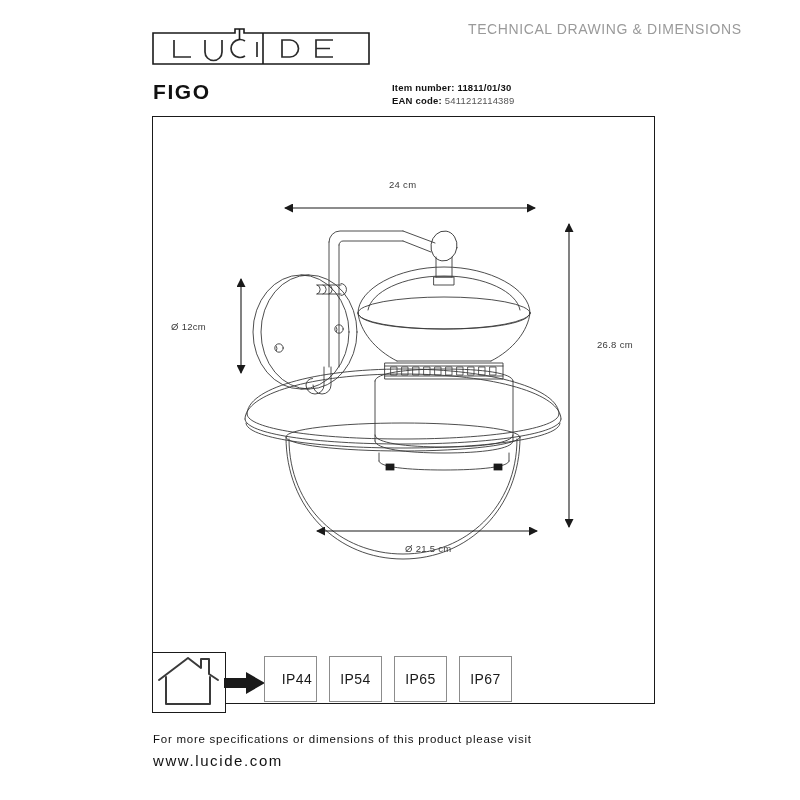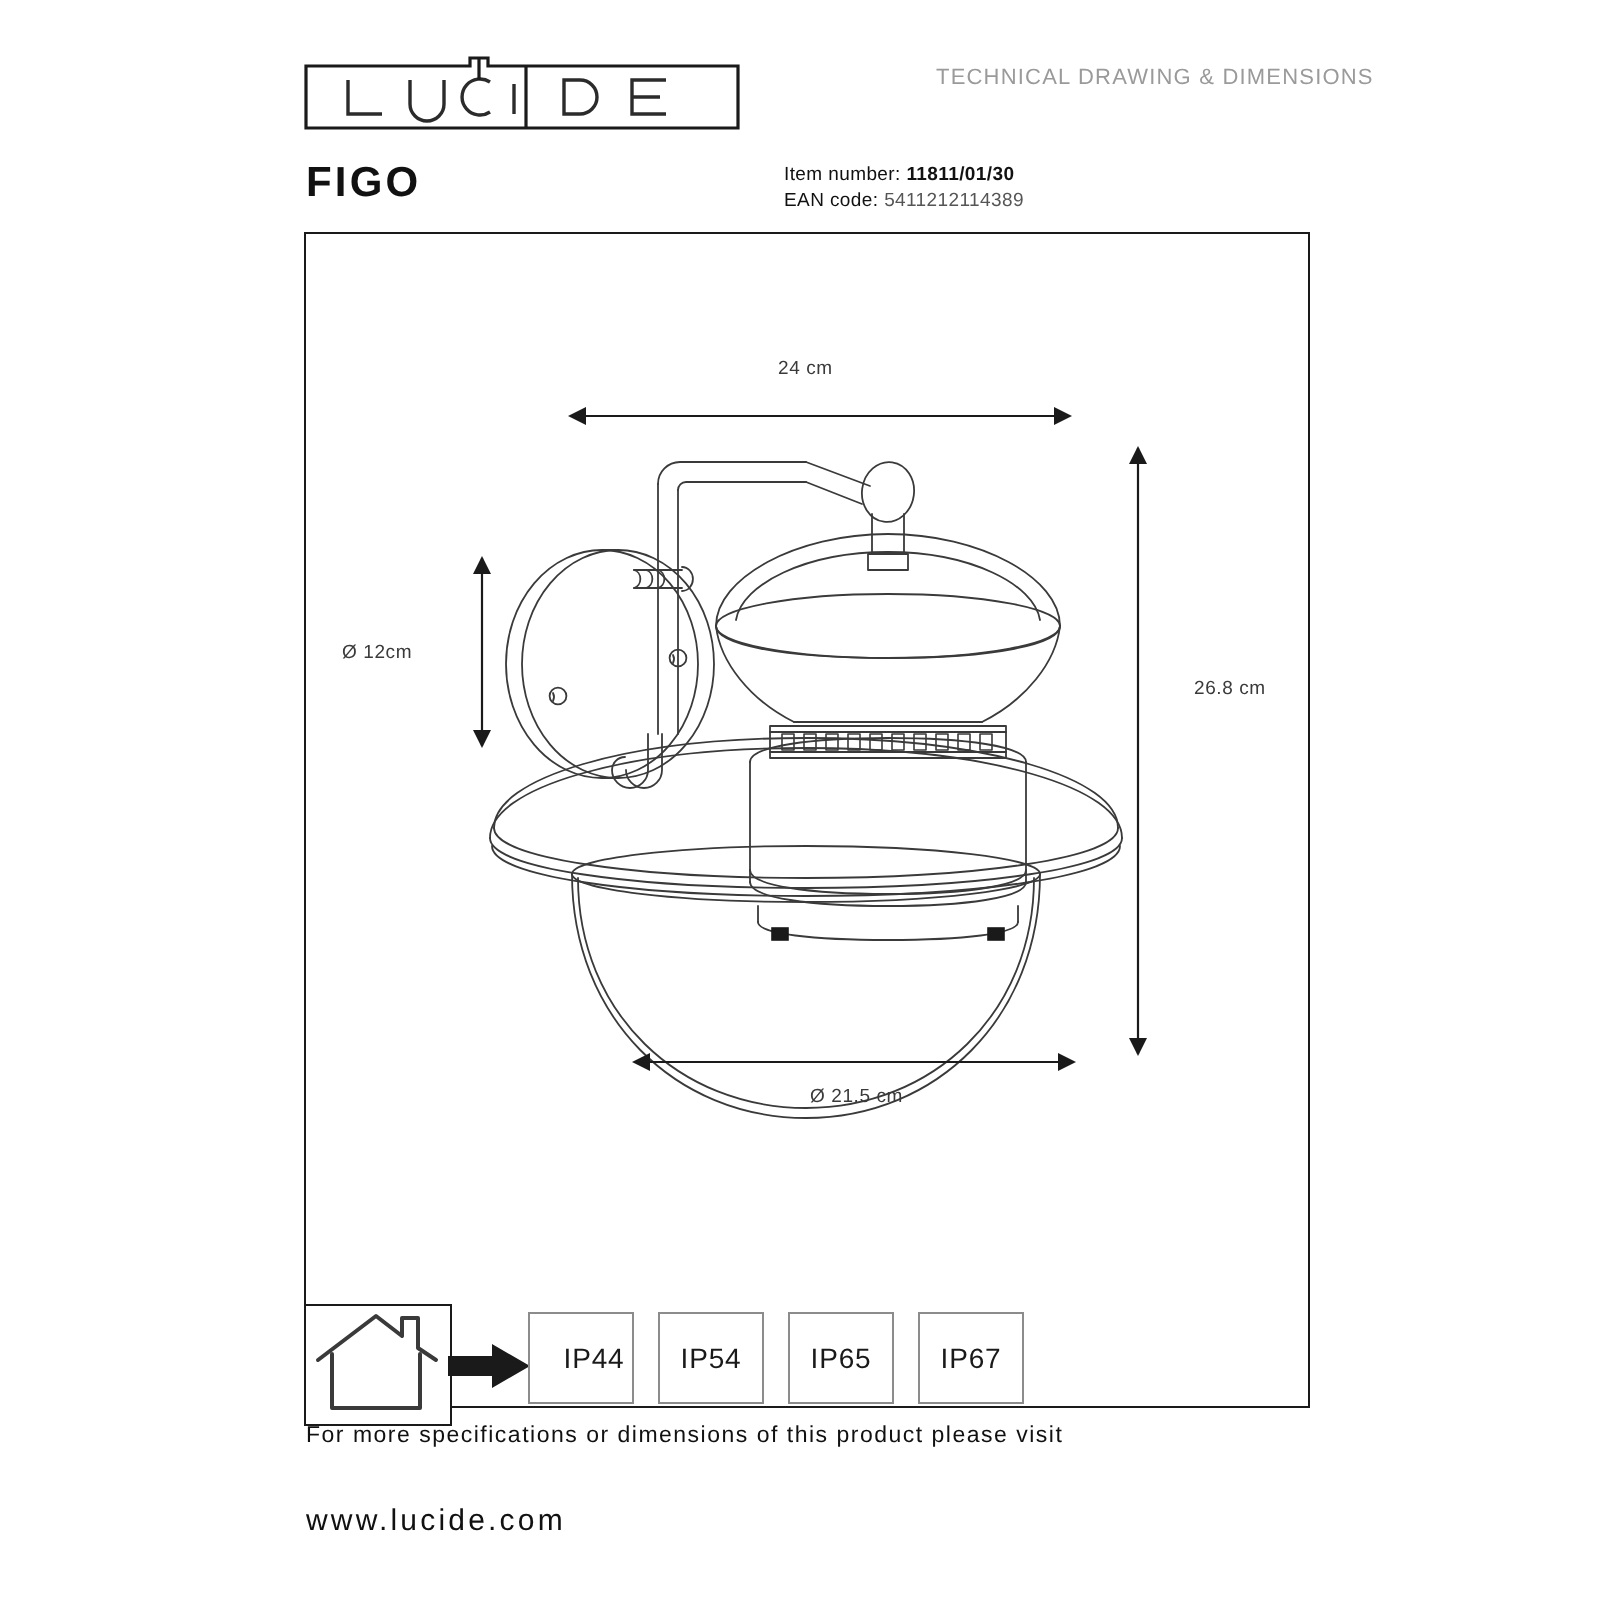"TECHNICAL DRAWING & DIMENSIONS" .header-tagline { font-size: 11px -> 14px; top: 33px -> 21px }
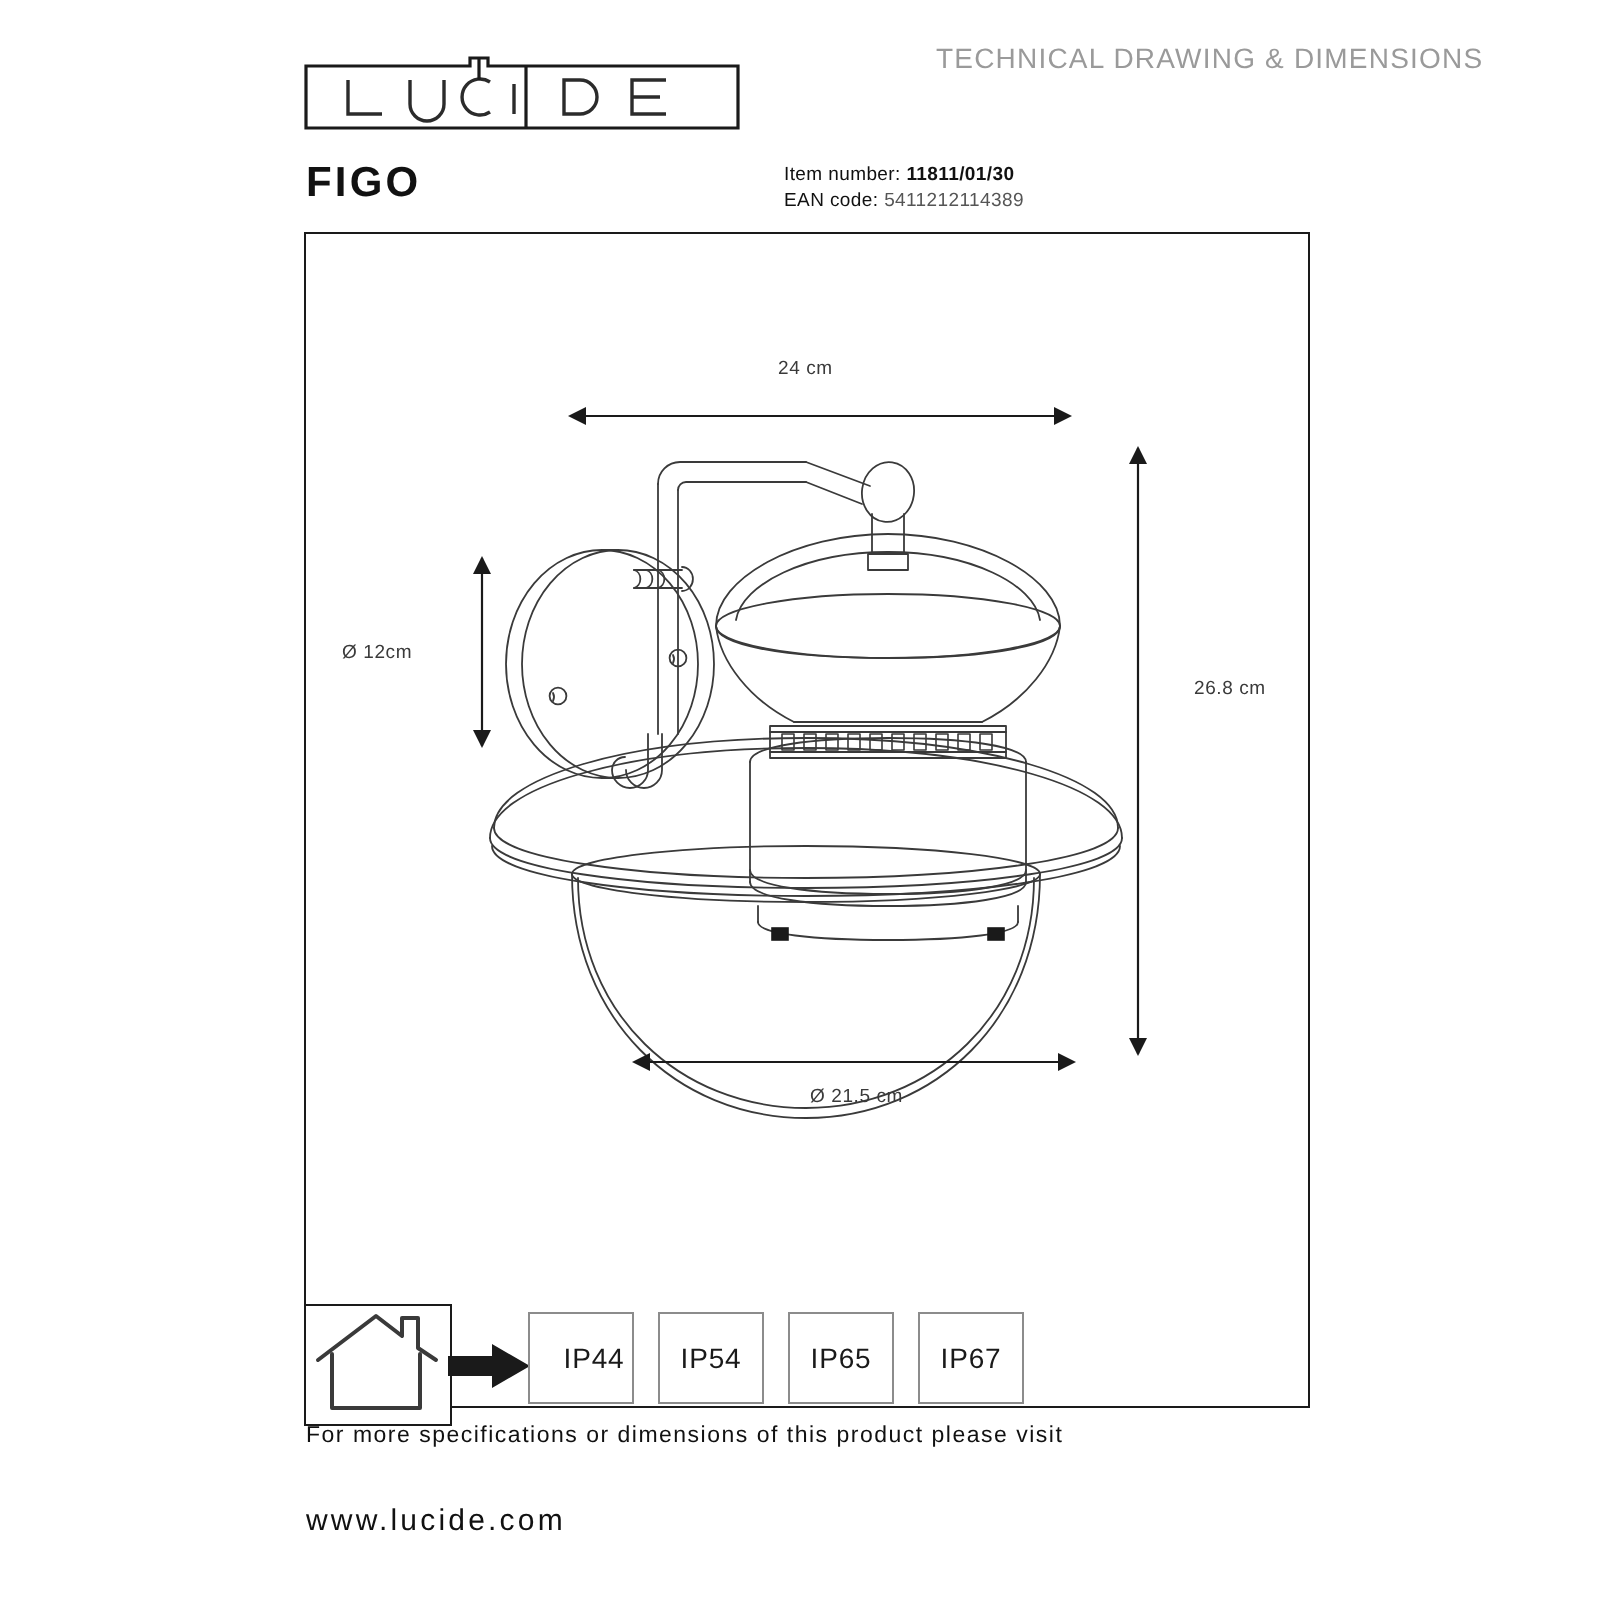"Item number:" .item-block .lbl { font-weight: normal -> bold }
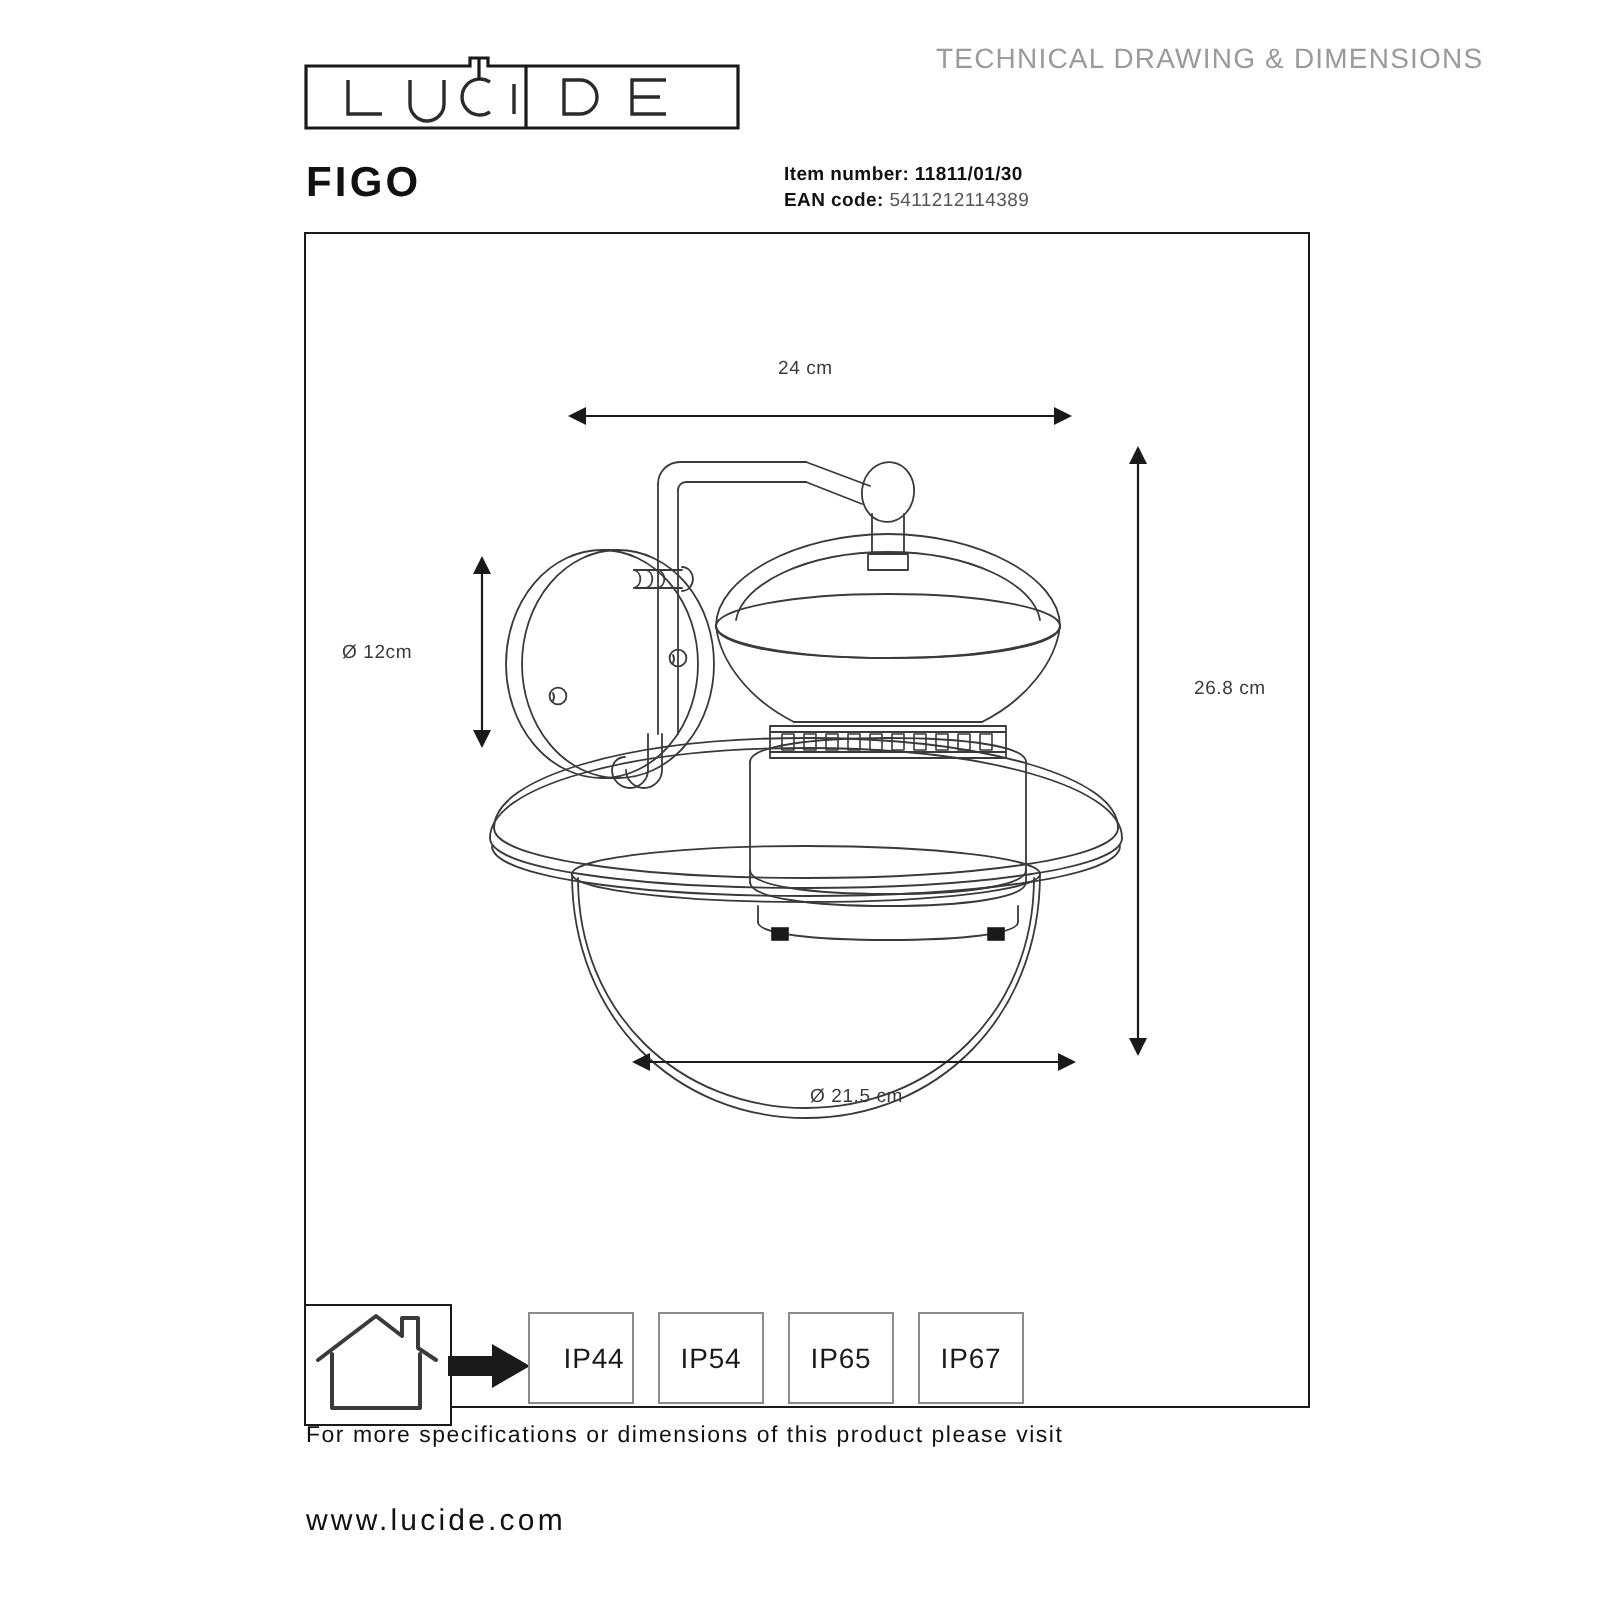"For more specifications or dimensions" .footer-line1 { top: 712px -> 733px }
